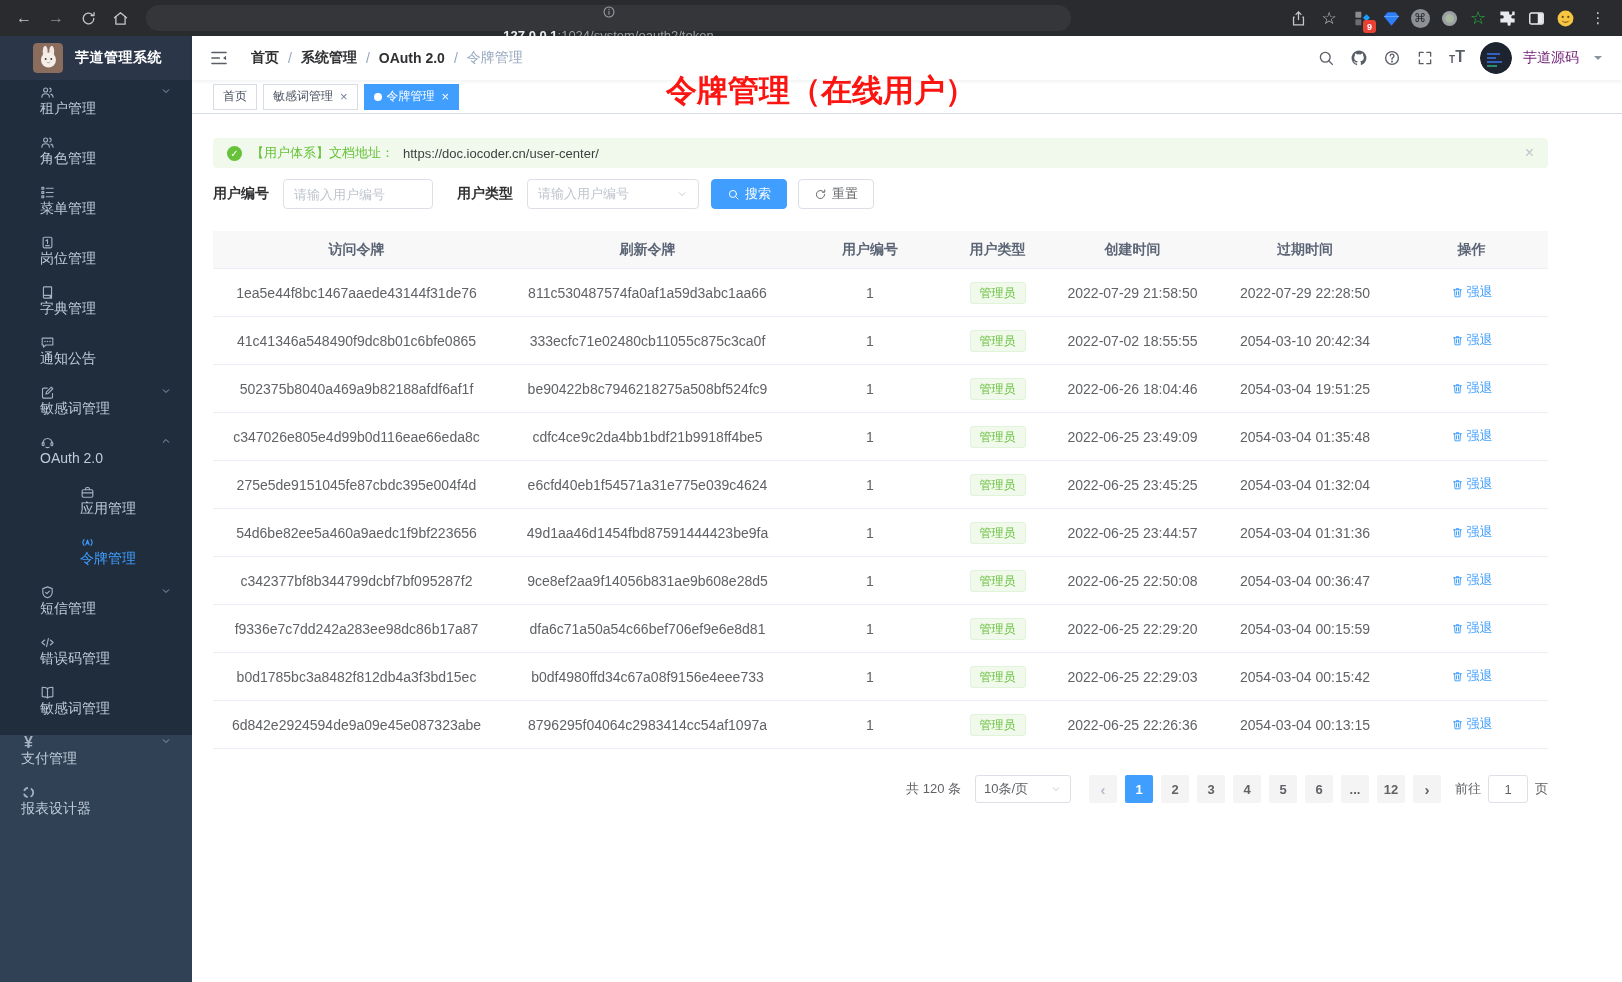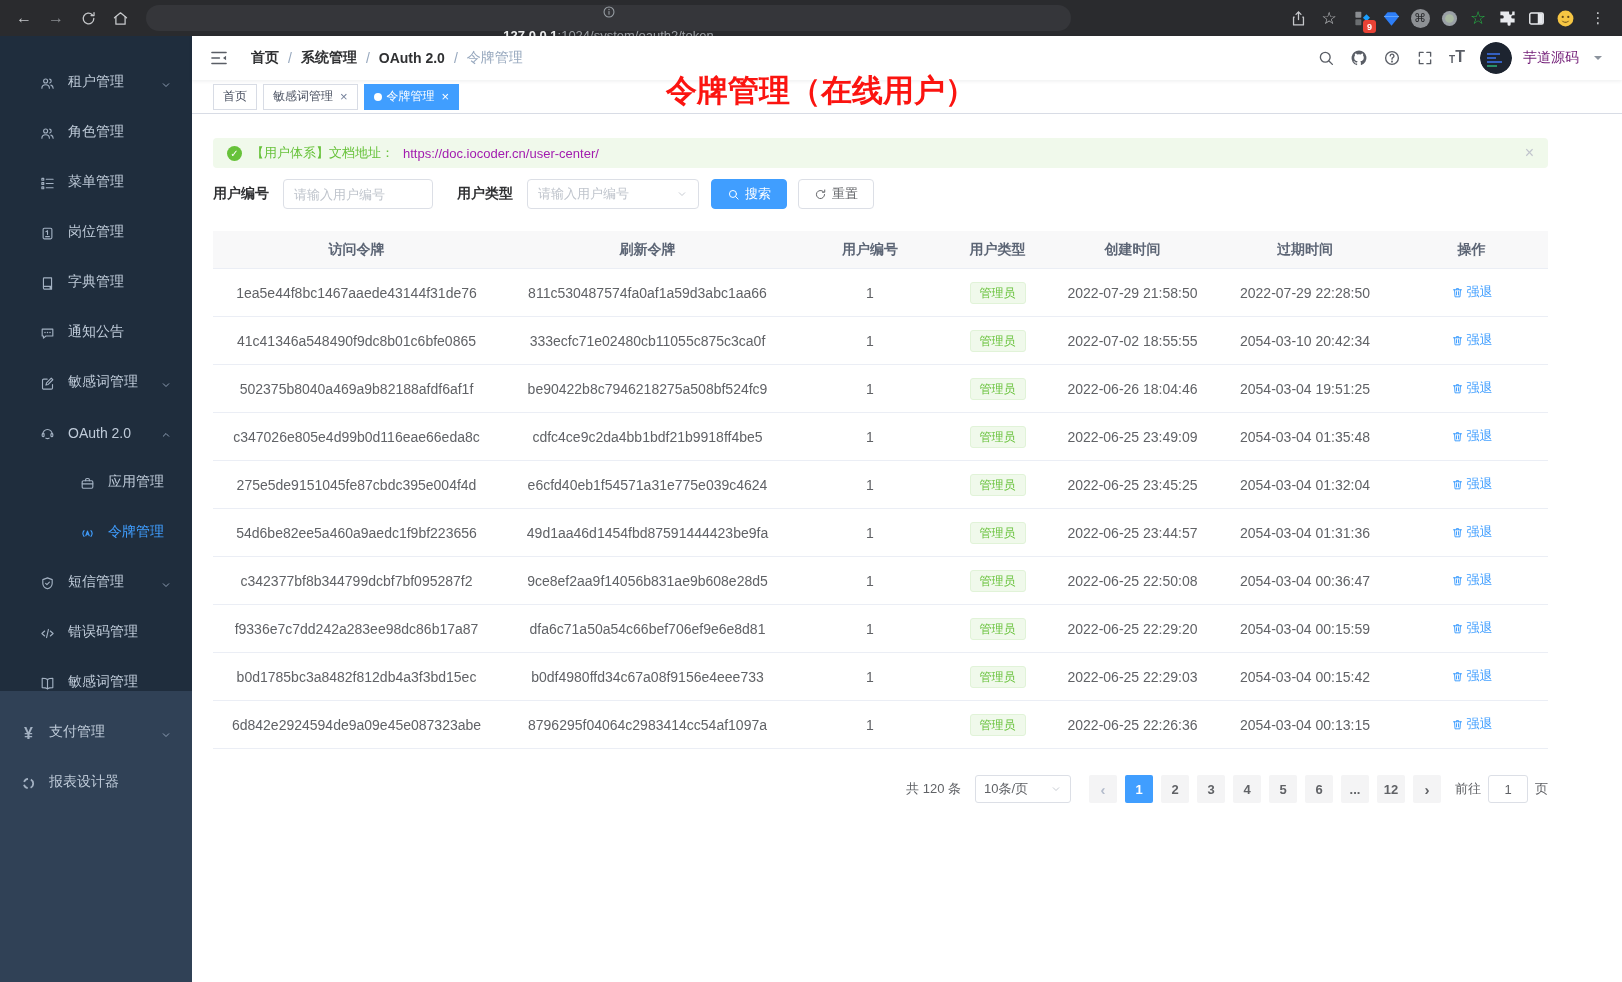"芋道管理系统" div.logo-bar { html: none -> <div> <span> <svg> <rect></rect> <ellipse></ellipse> <ellipse></ellipse> <circle></circle> <circle></circle> <circle></circle> <path></path> </svg> </span> <span>芋道管理系统</span> </div> }
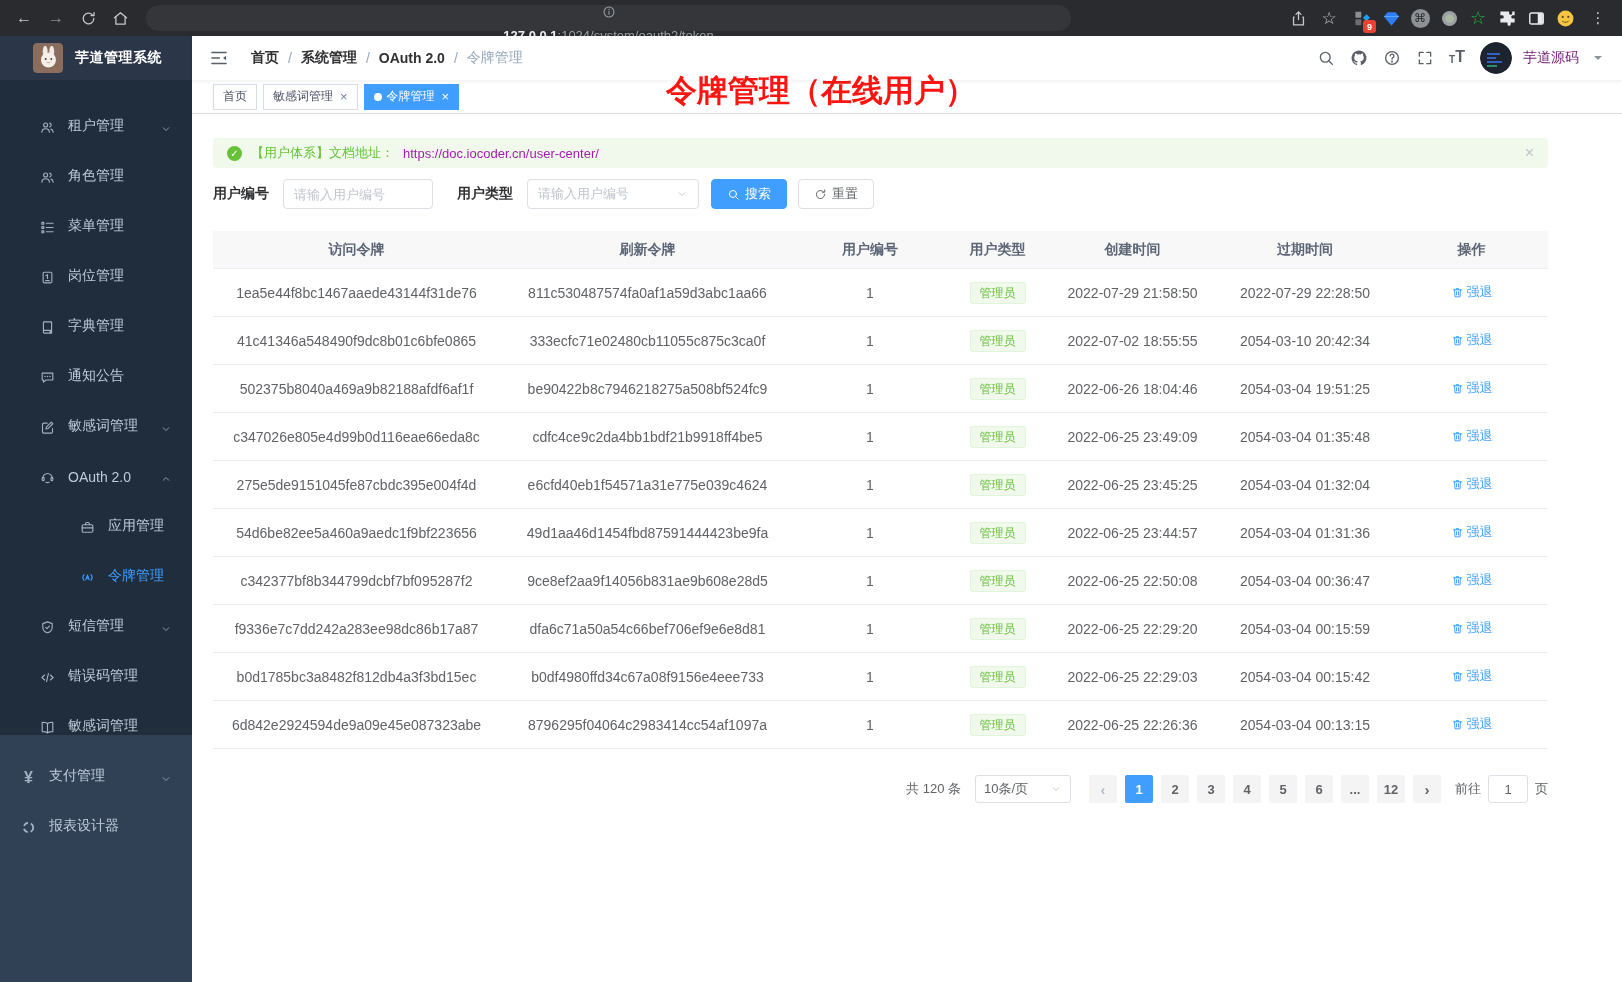"租户管理" .menu-item { align-items: flex-end -> flex-start; flex-direction: none -> column }
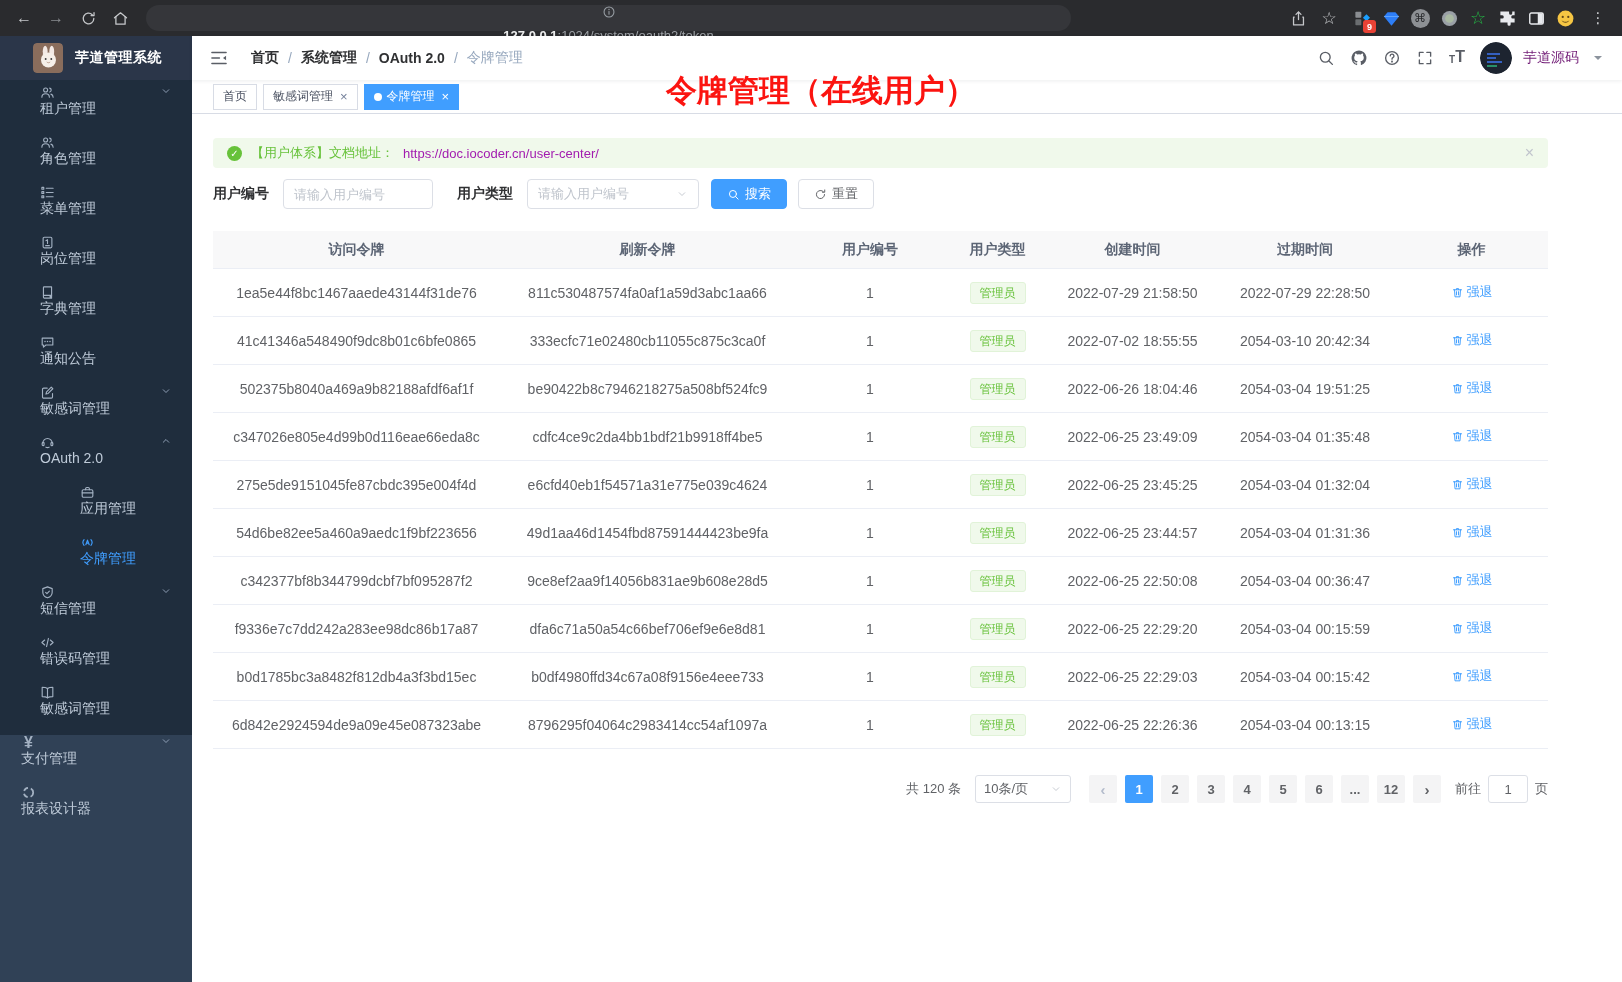"https://doc.iocoder.cn/user-center/" .alert-link { color: #a21caf -> #404040 }
